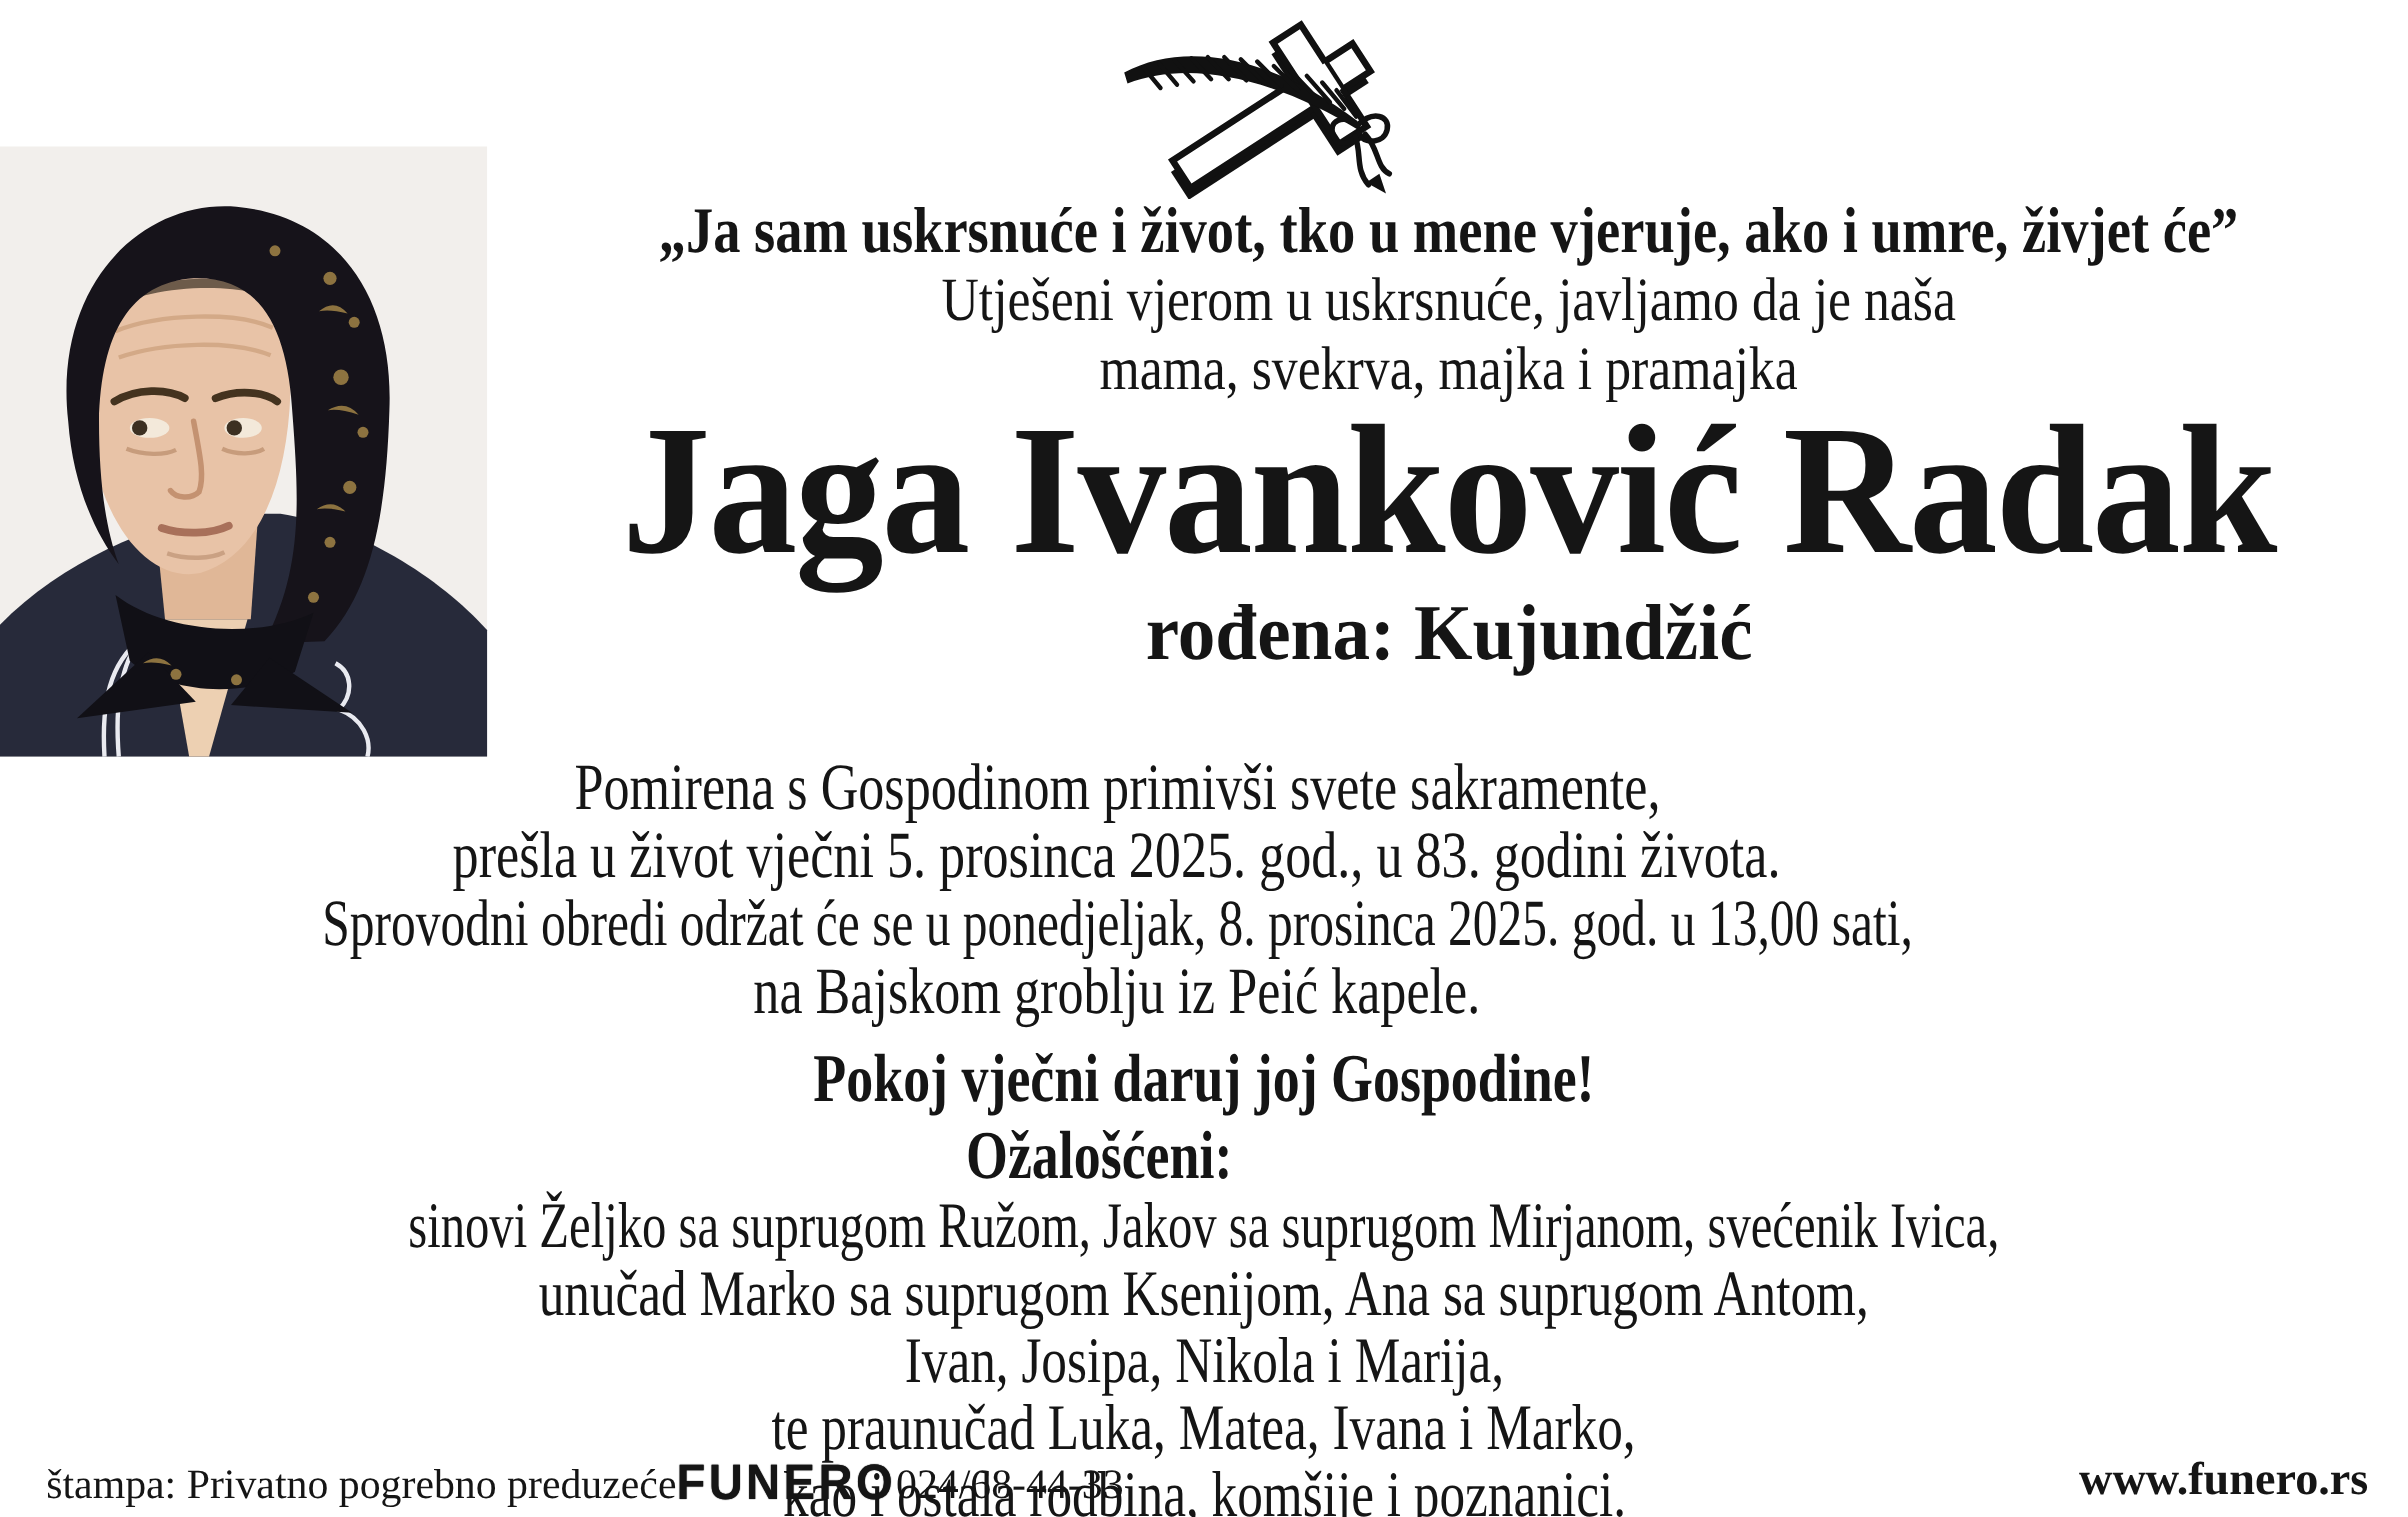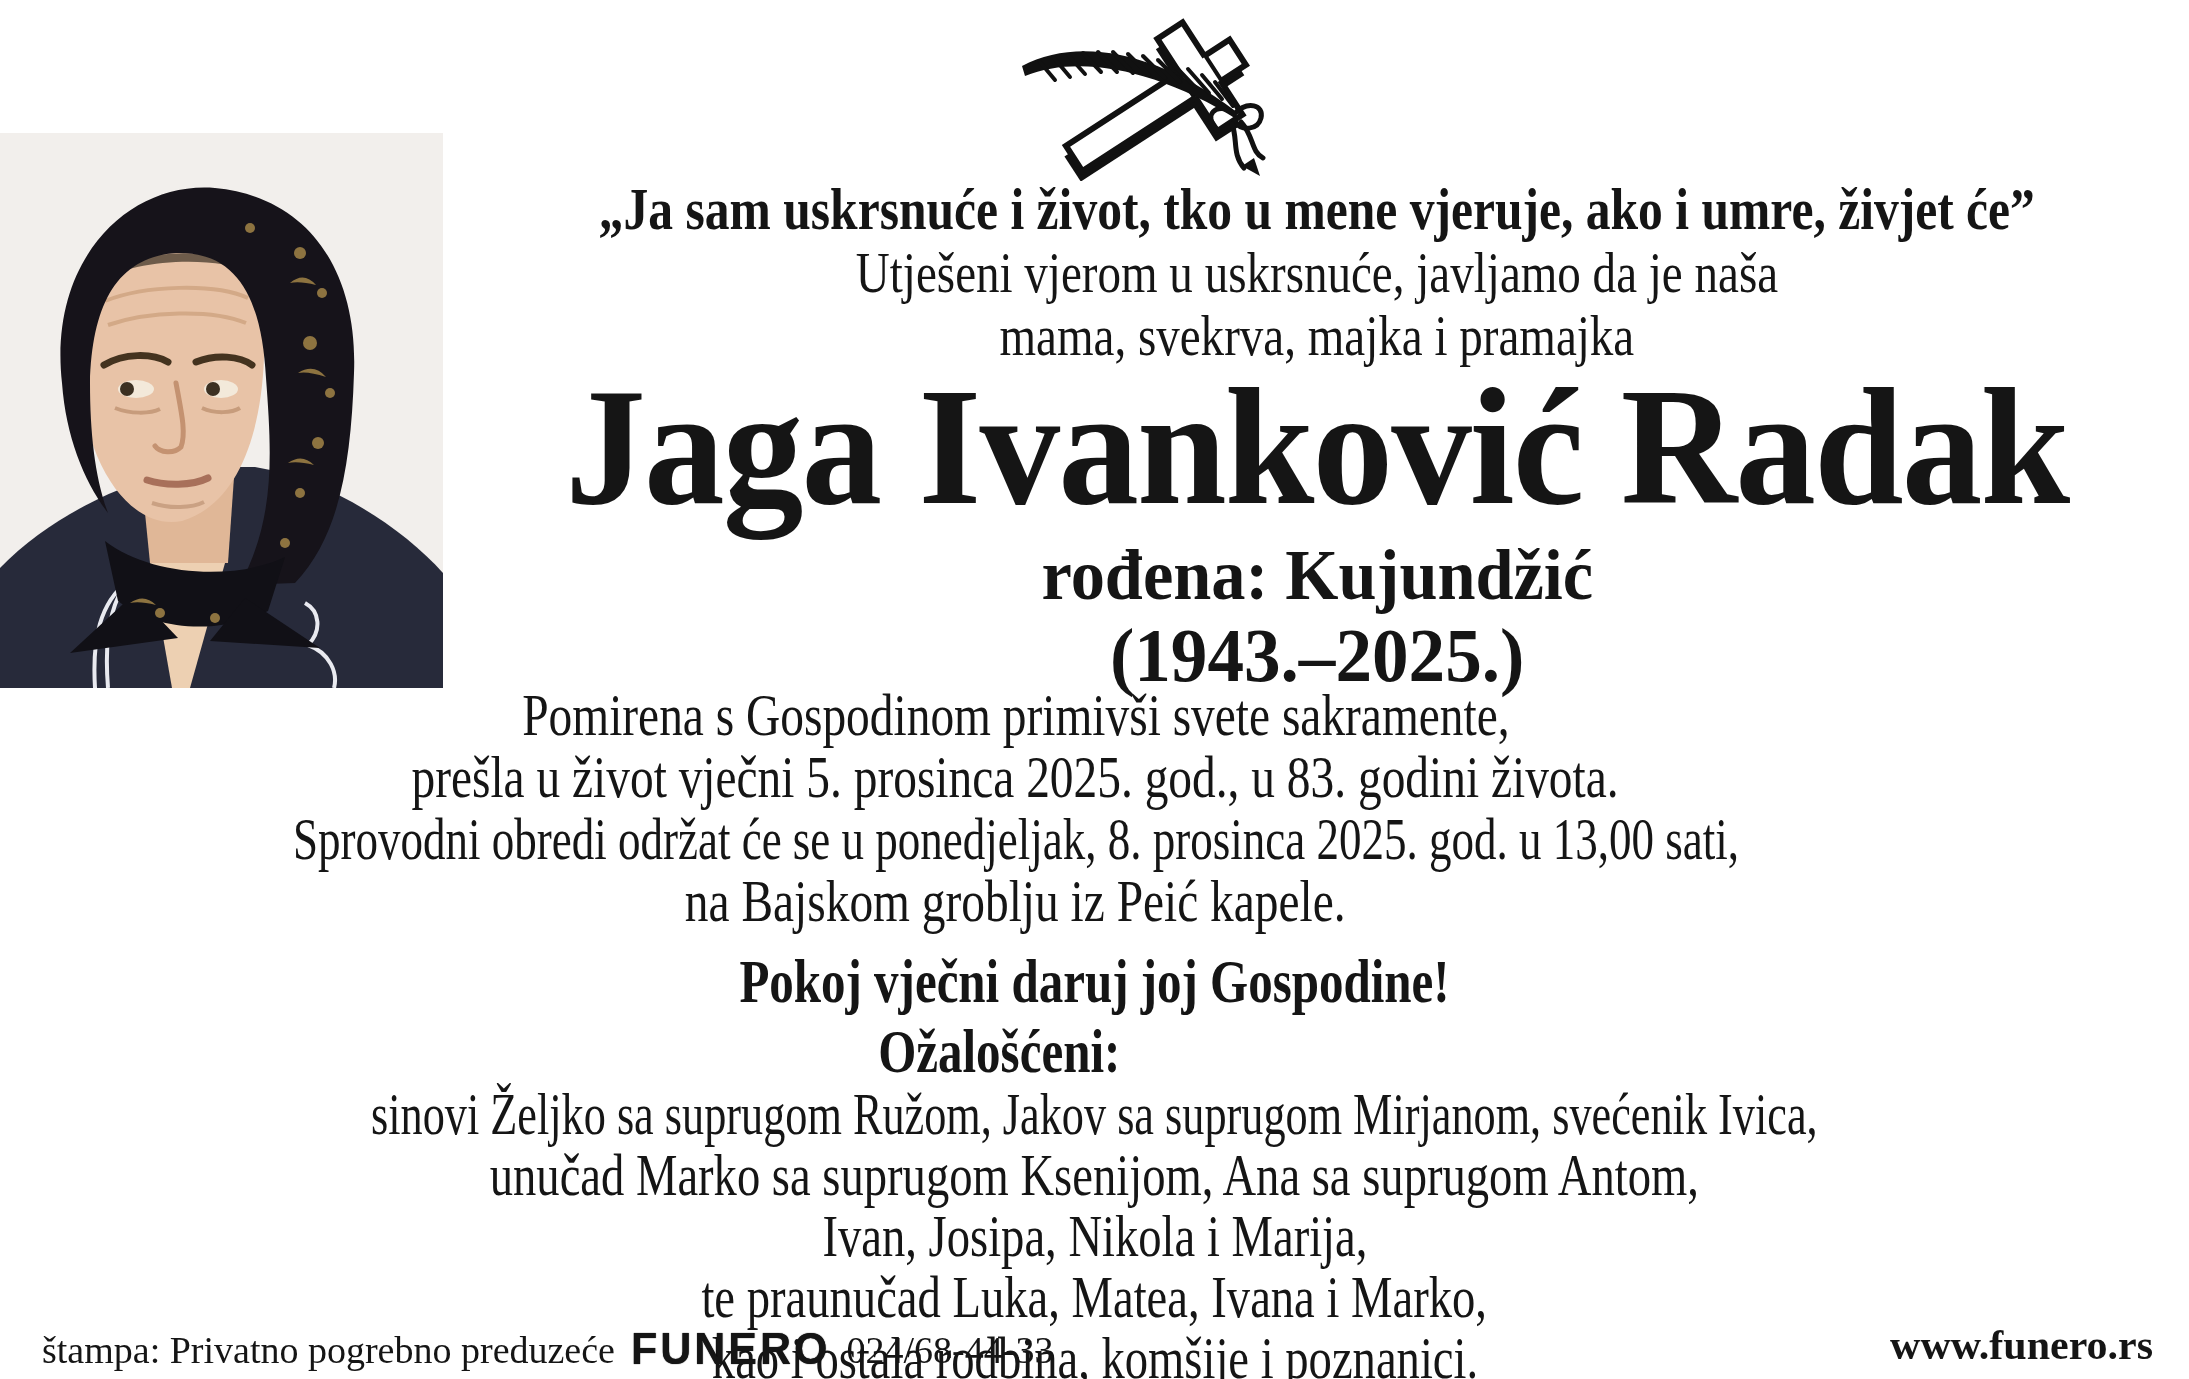"(1943.–2025.)" div.line { html: <div> <span>(1943.–2025.)</span> </div> -> none }
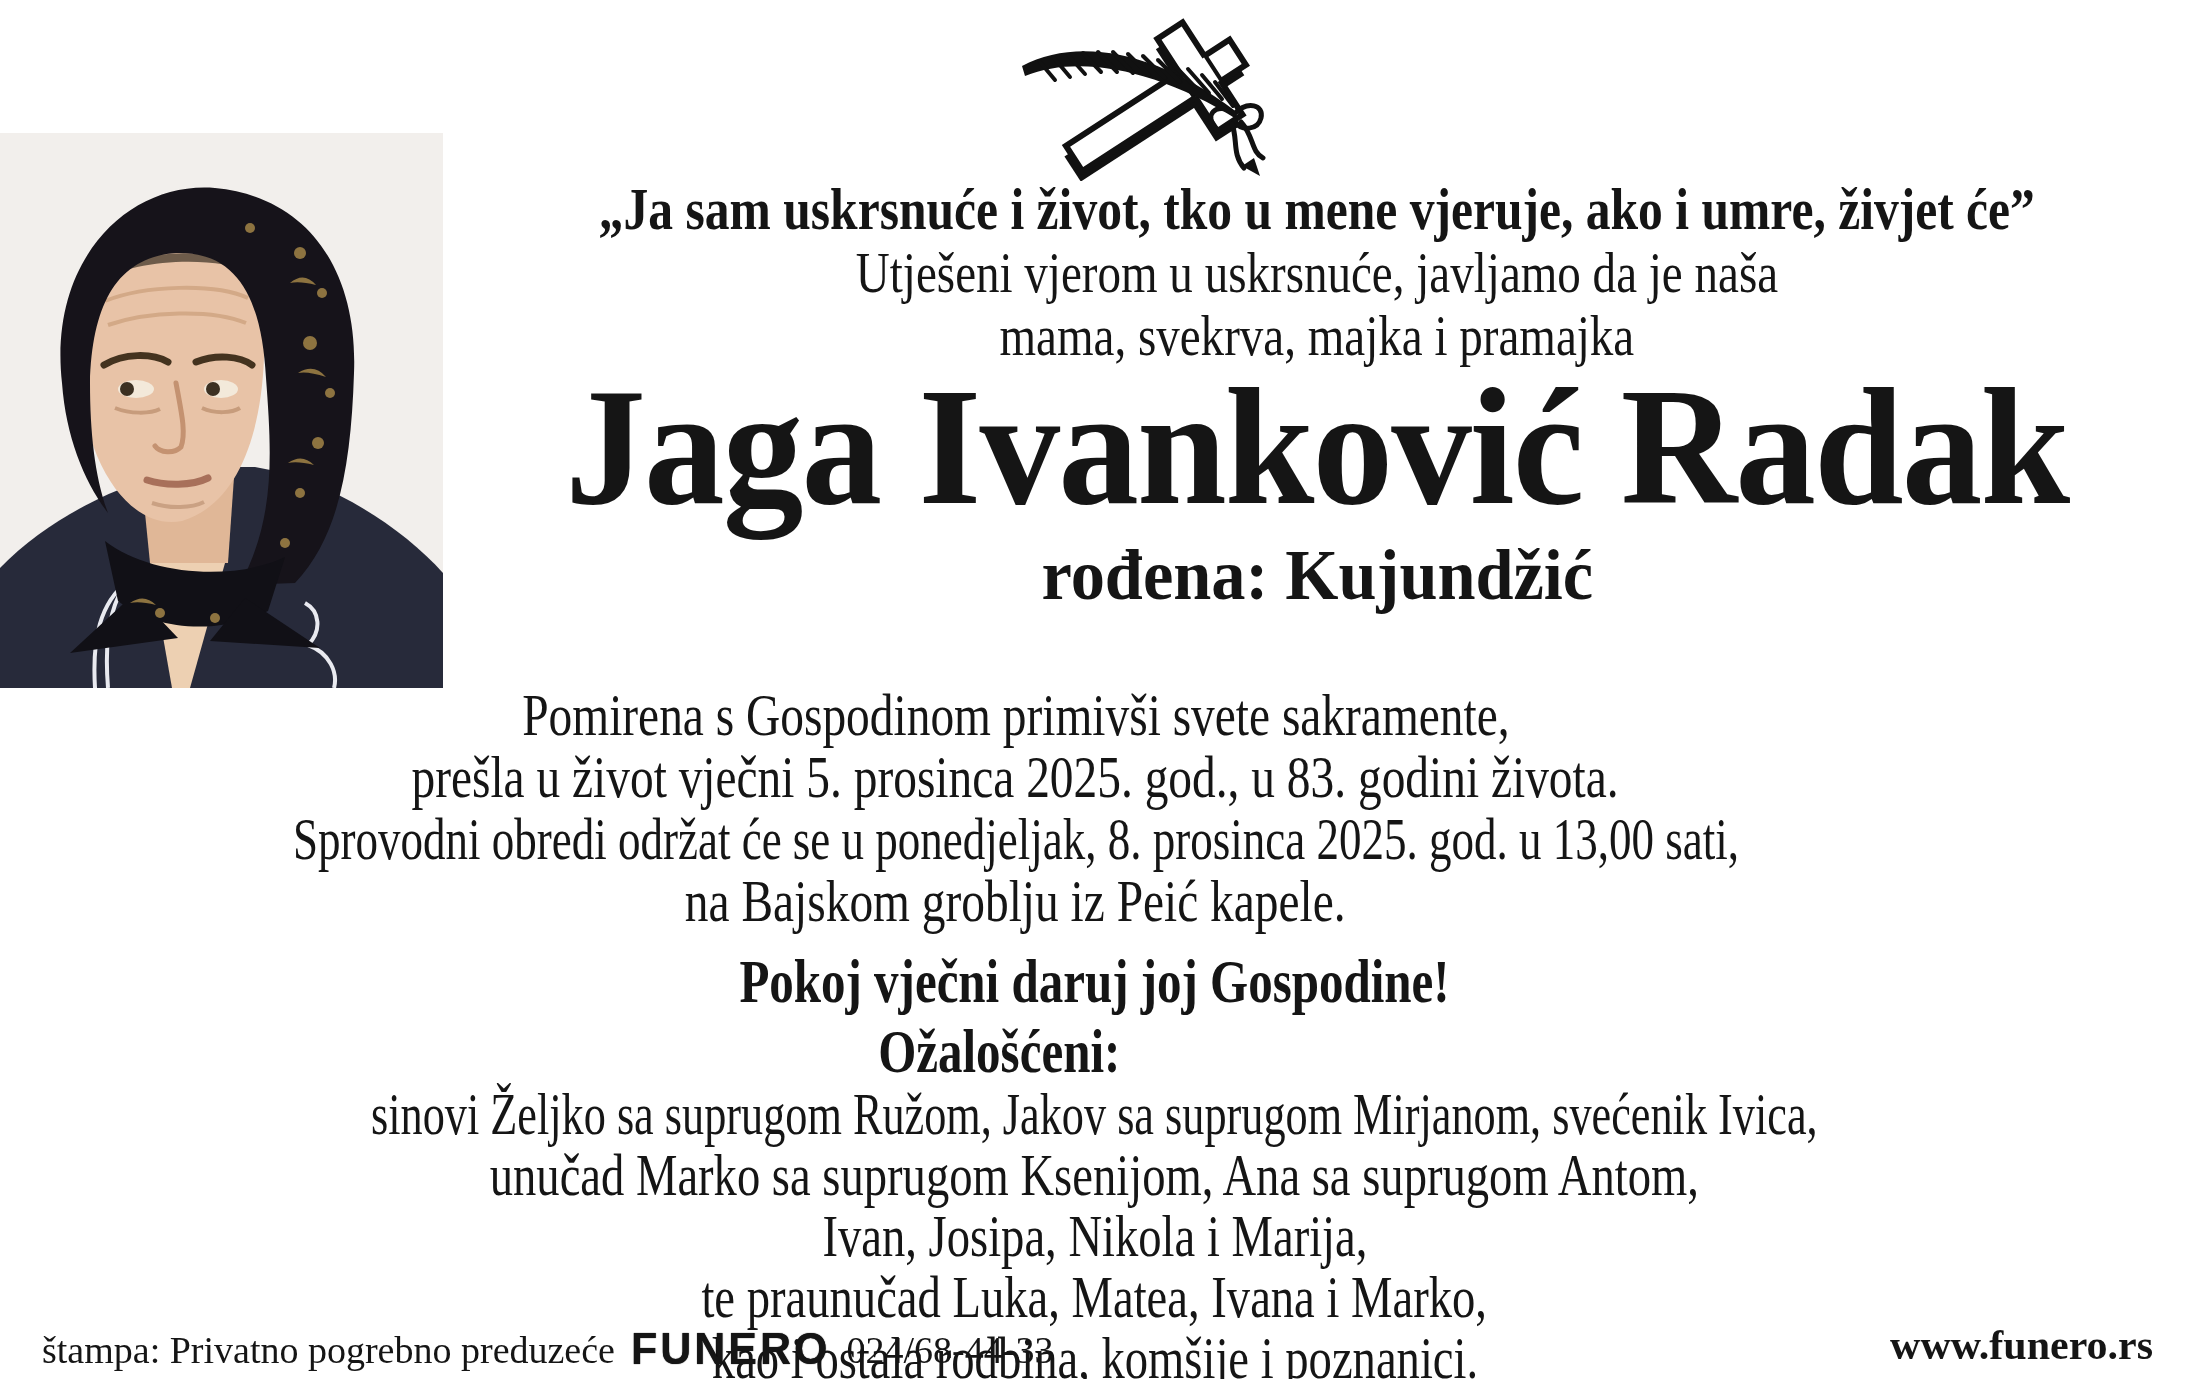"štampa: Privatno pogrebno preduzeće" .footer-left { gap: 16px -> none }
